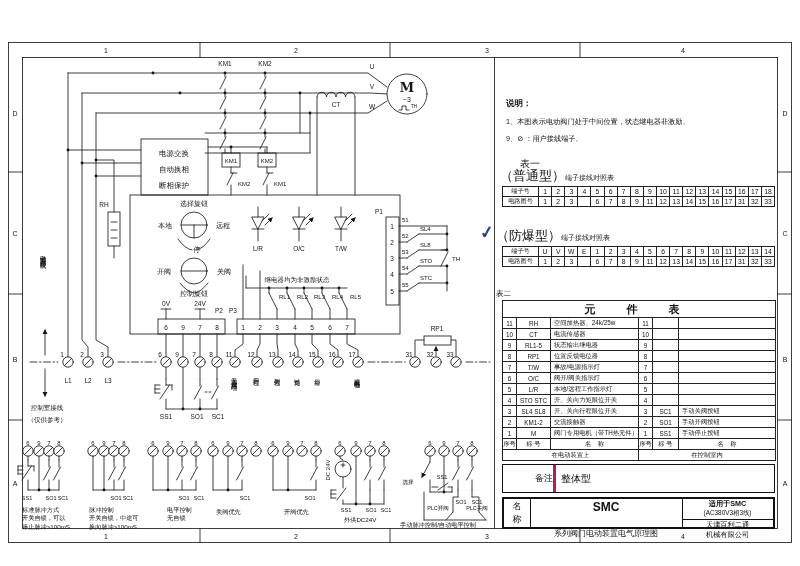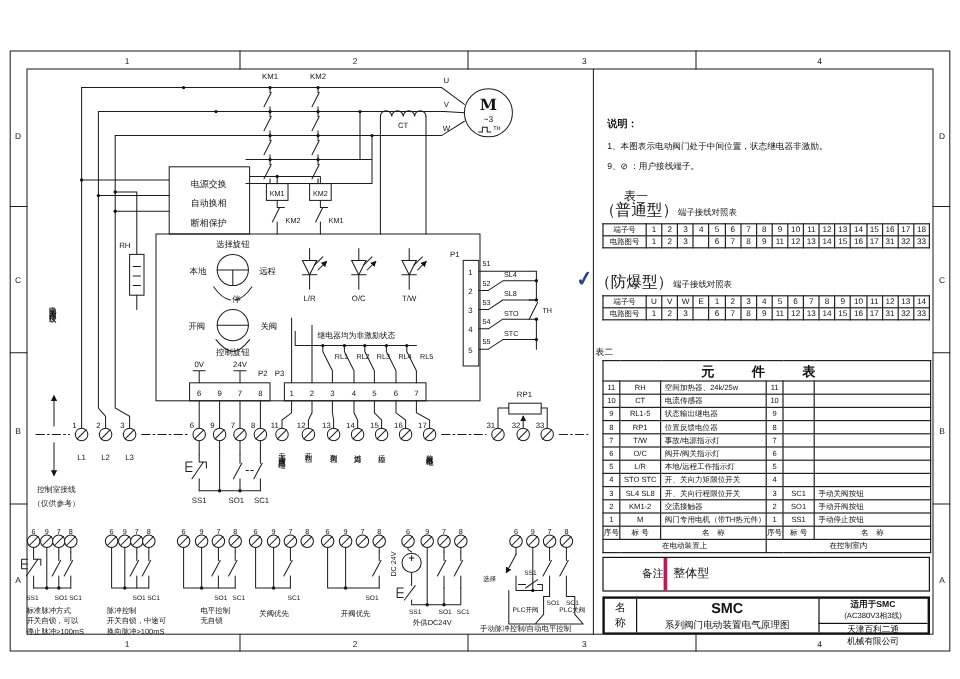"系列阀门电动装置电气原理图" div { margin-top: 1px -> 14px }
